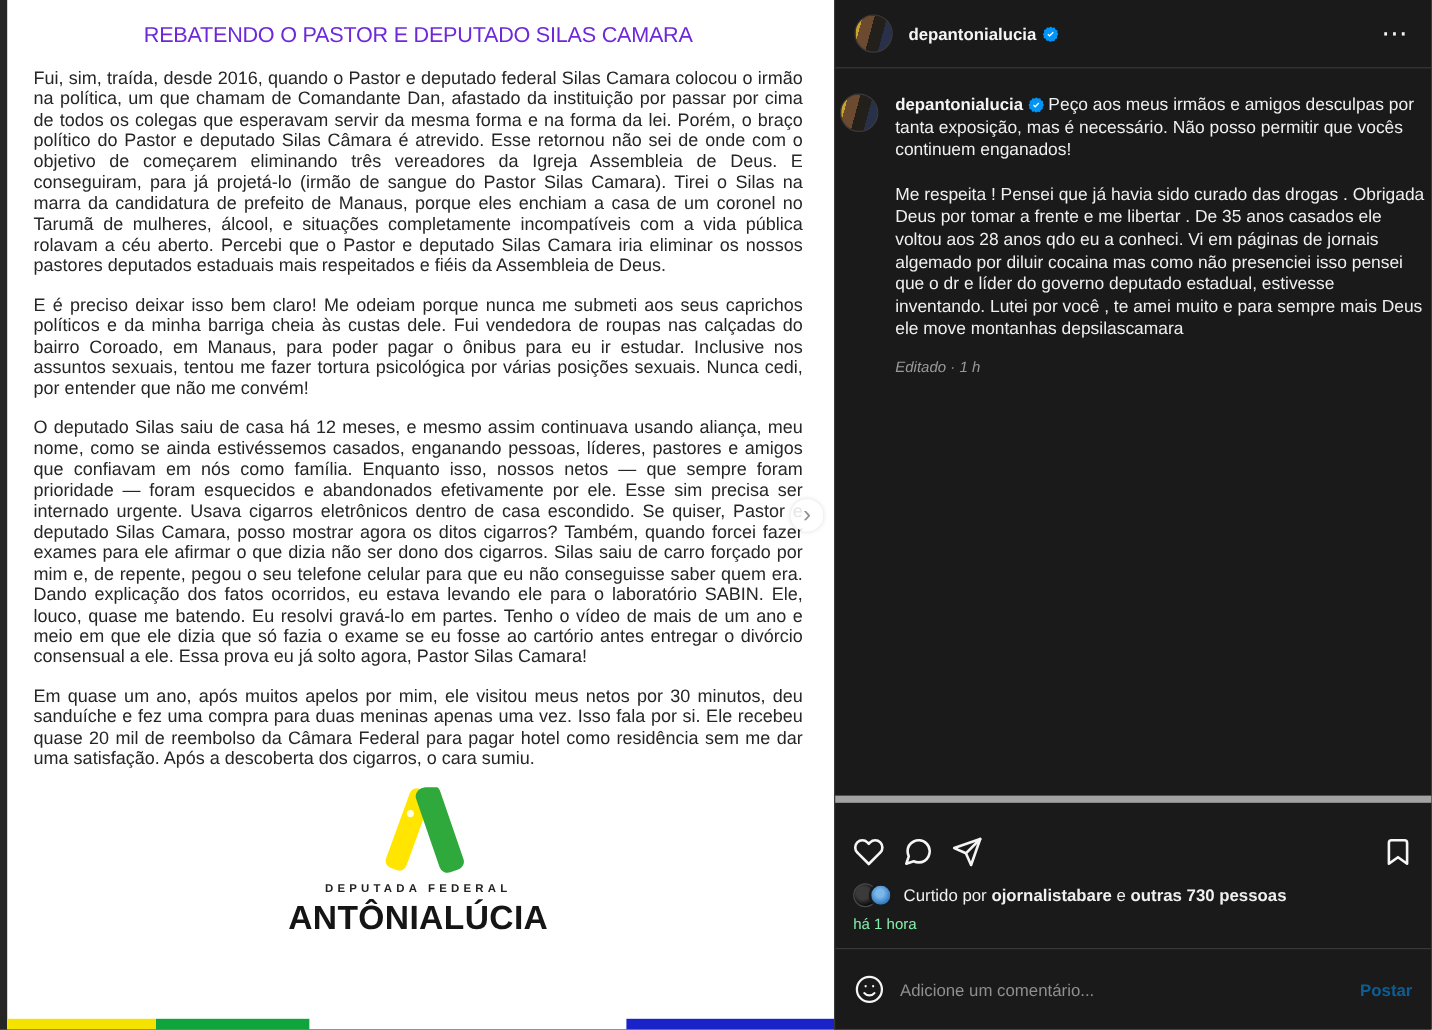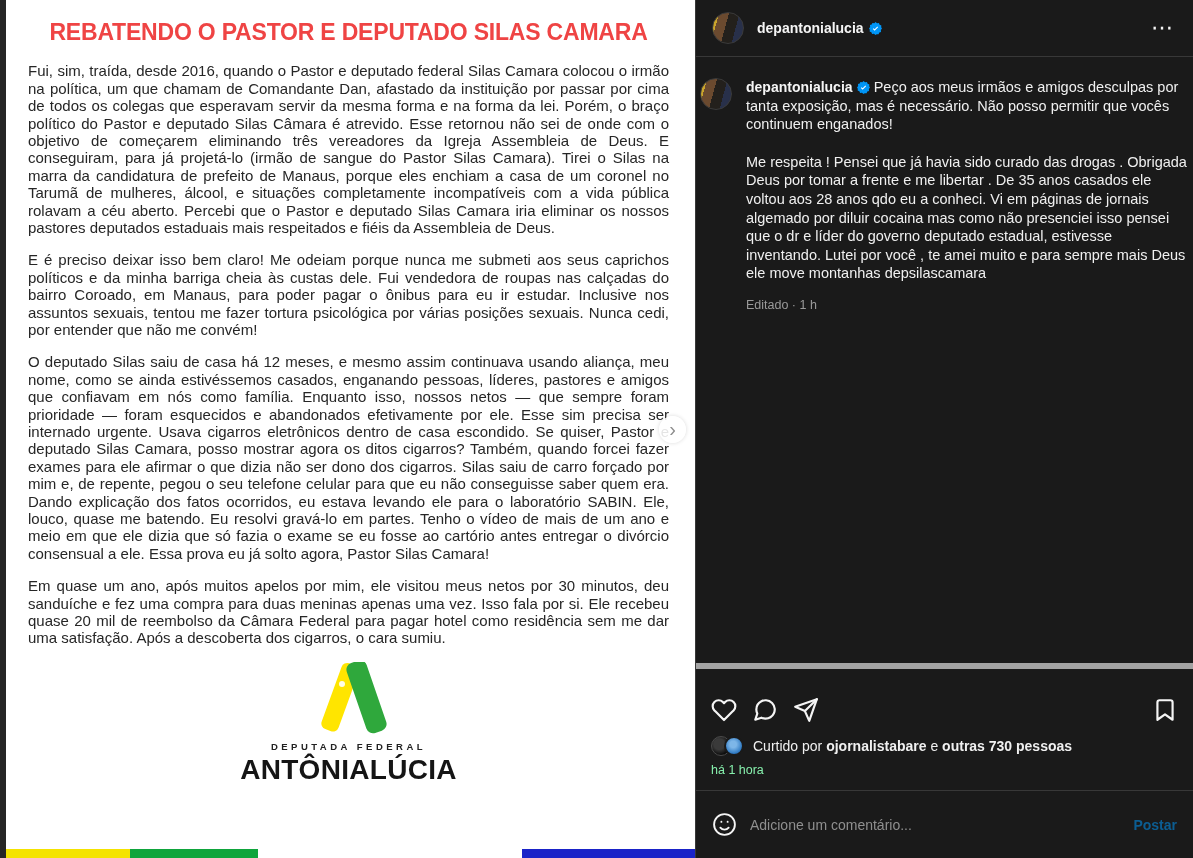"REBATENDO O PASTOR E DEPUTADO" .doc h1 { color: #ef4444 -> #6d28d9; font-size: 23px -> 18px; font-weight: 700 -> 400 }
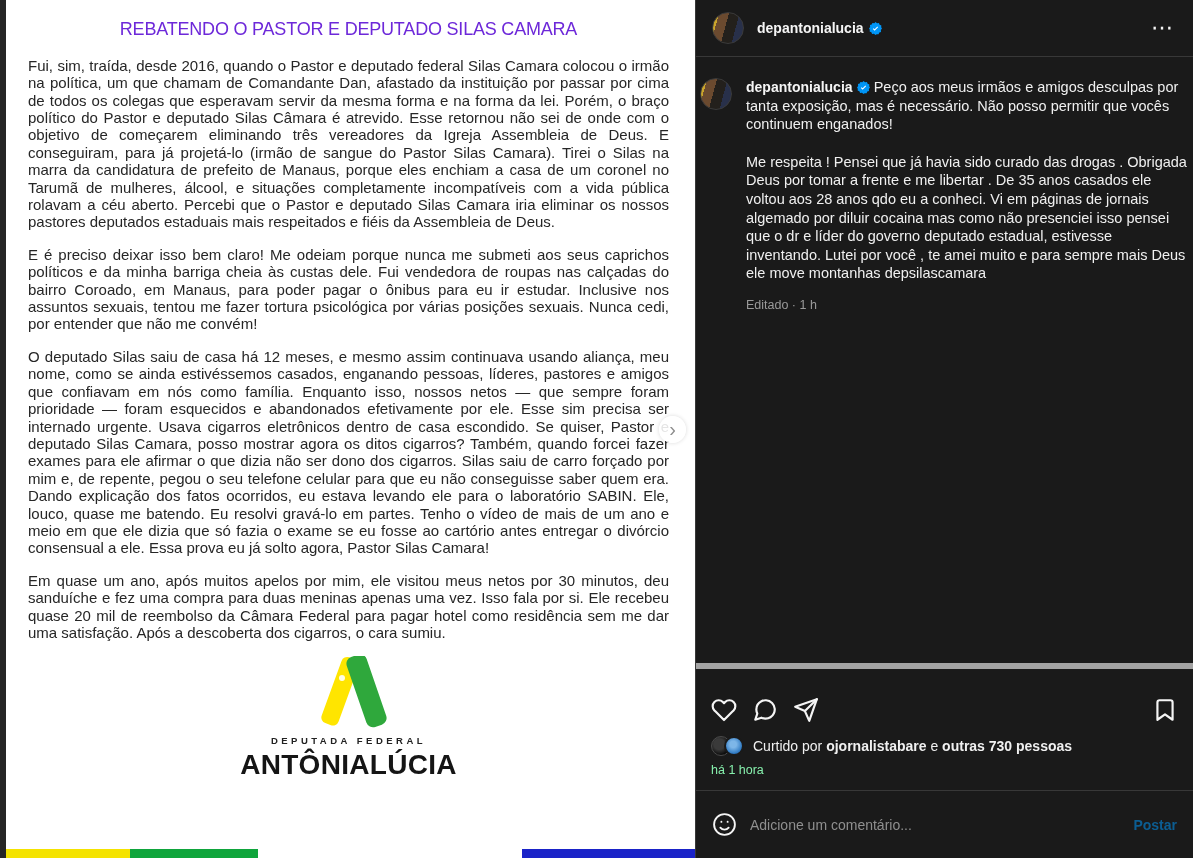"Editado · 1 h" .caption-meta { font-style: none -> italic }
